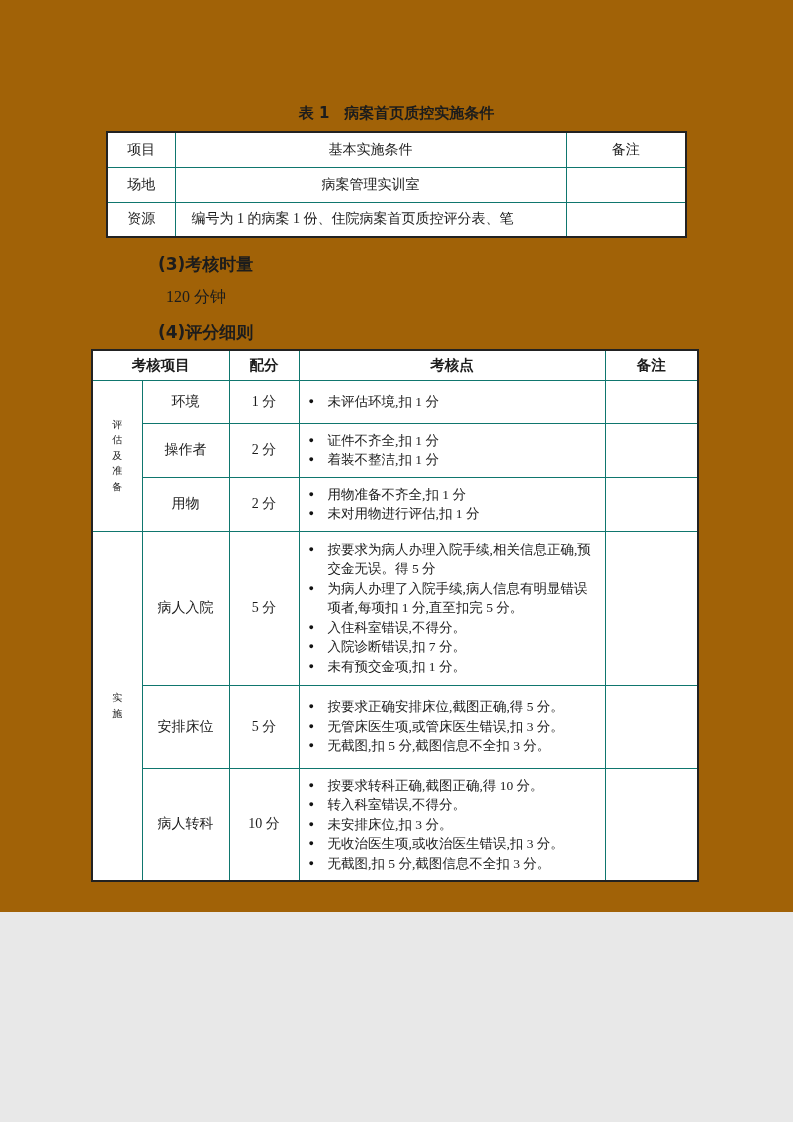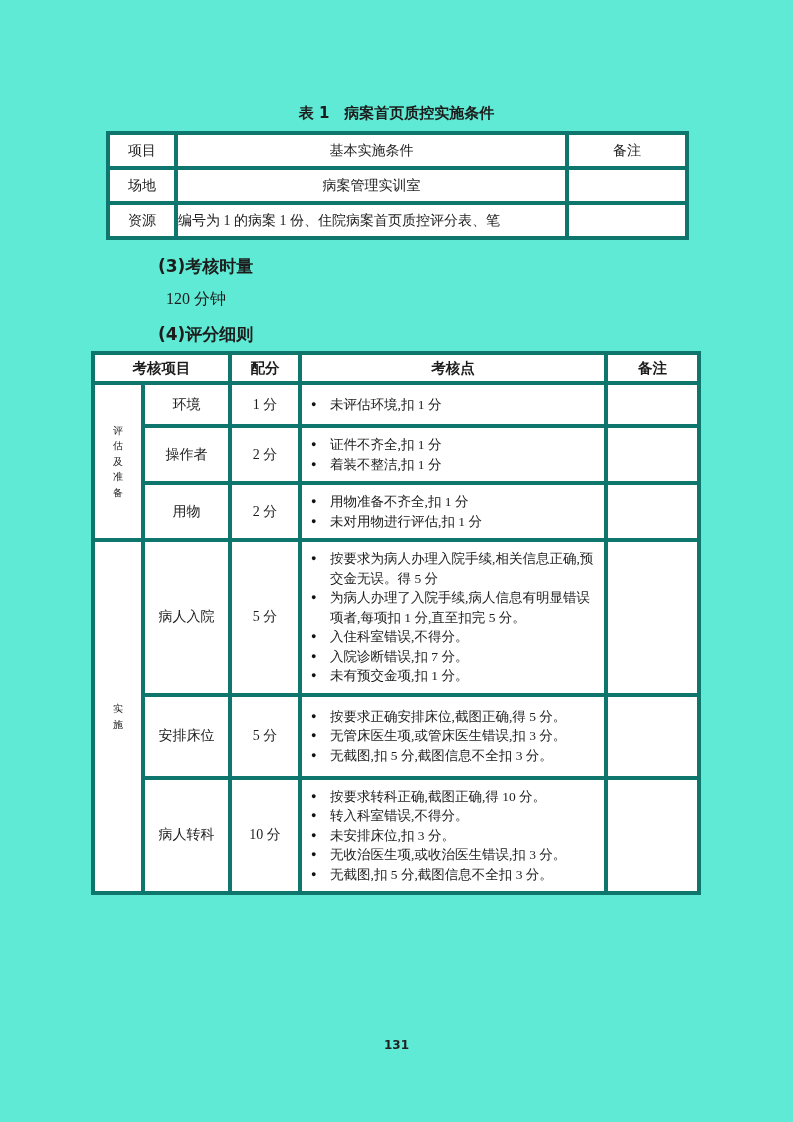"表 1 病案首页质控实施条件" .page { background: #5eead4 -> #a16207; height: 1122px -> 912px }
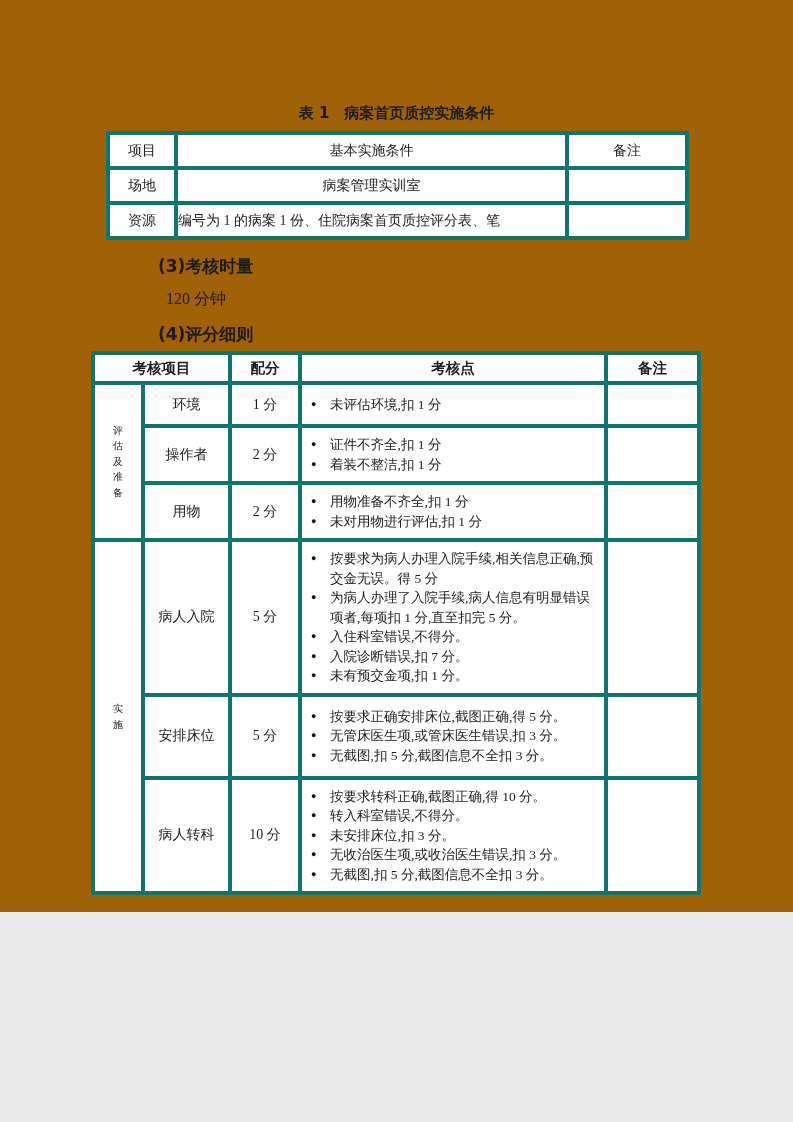"项目" td,th { border: 4px solid #0f766e -> 1px solid #0f766e }
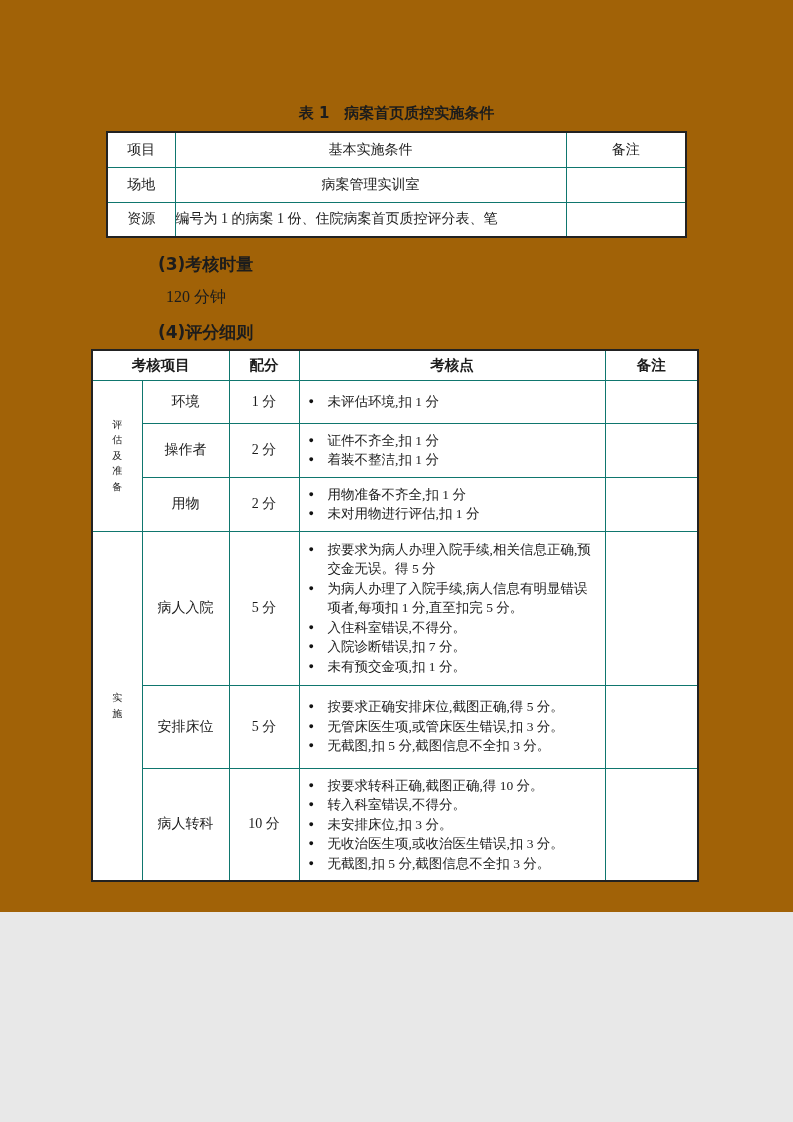"编号为 1 的病案 1 份、住院病案首页质控评分表、笔" .t1 td.l { padding-left: 0 -> 16px }
